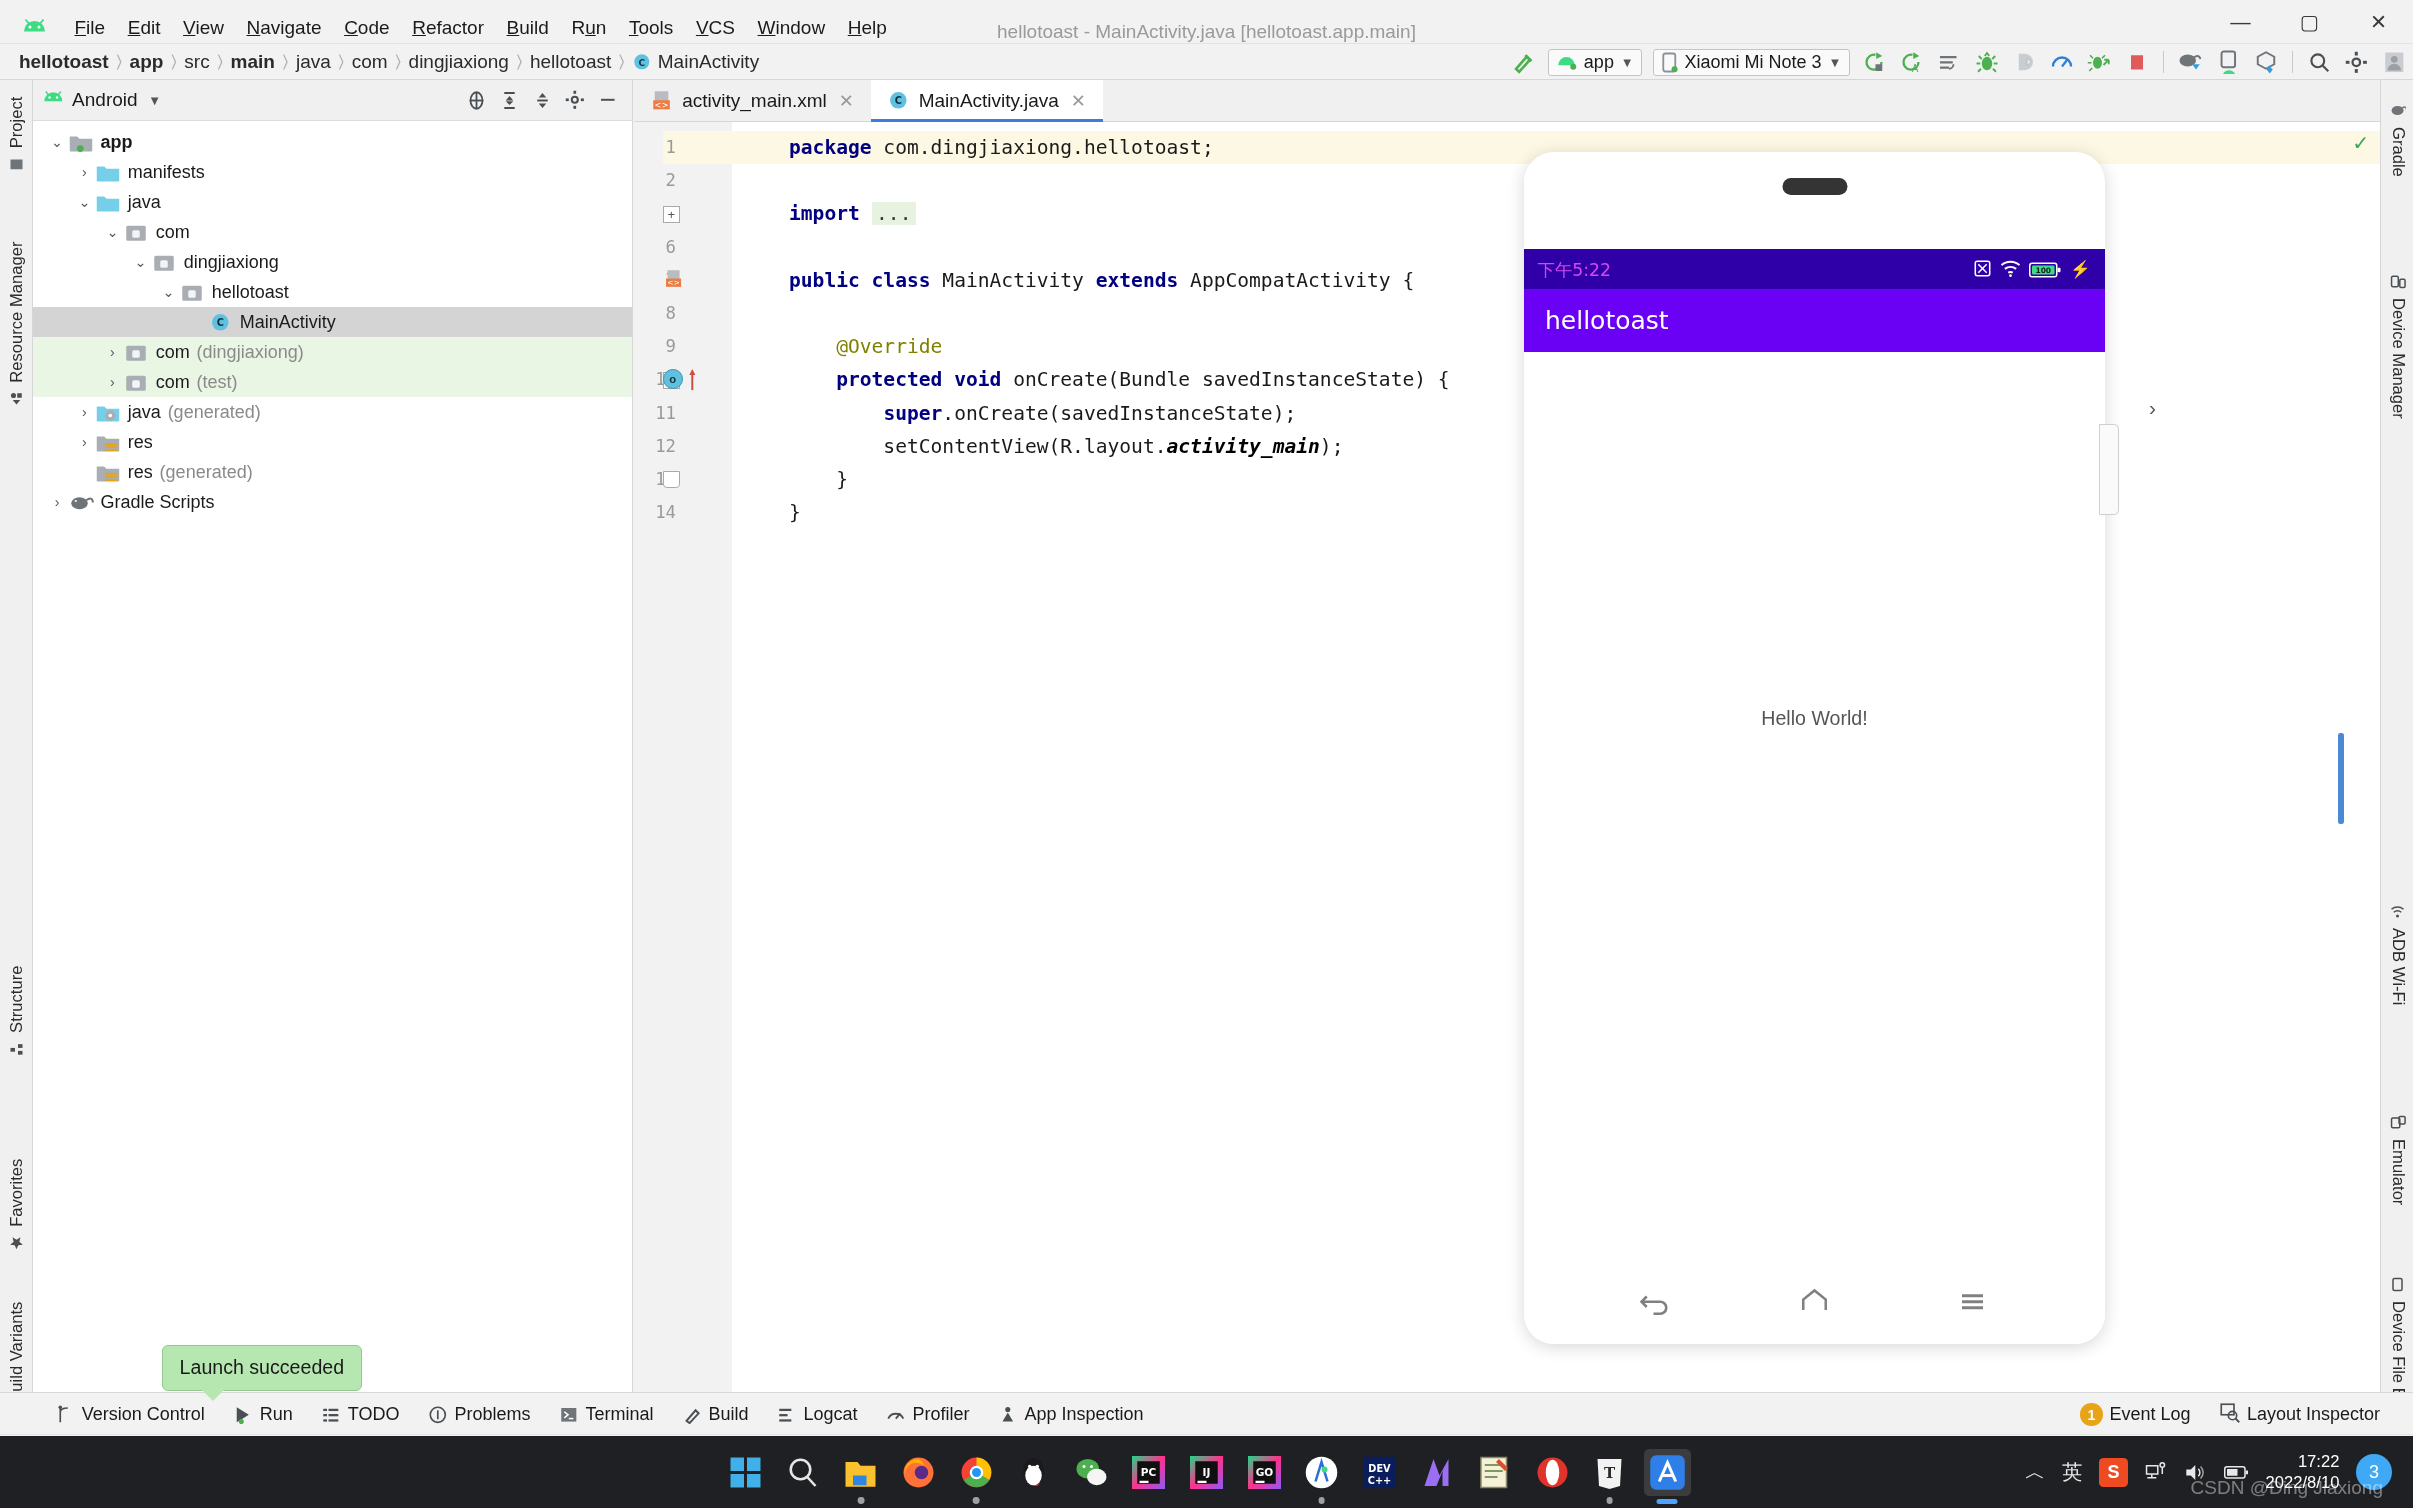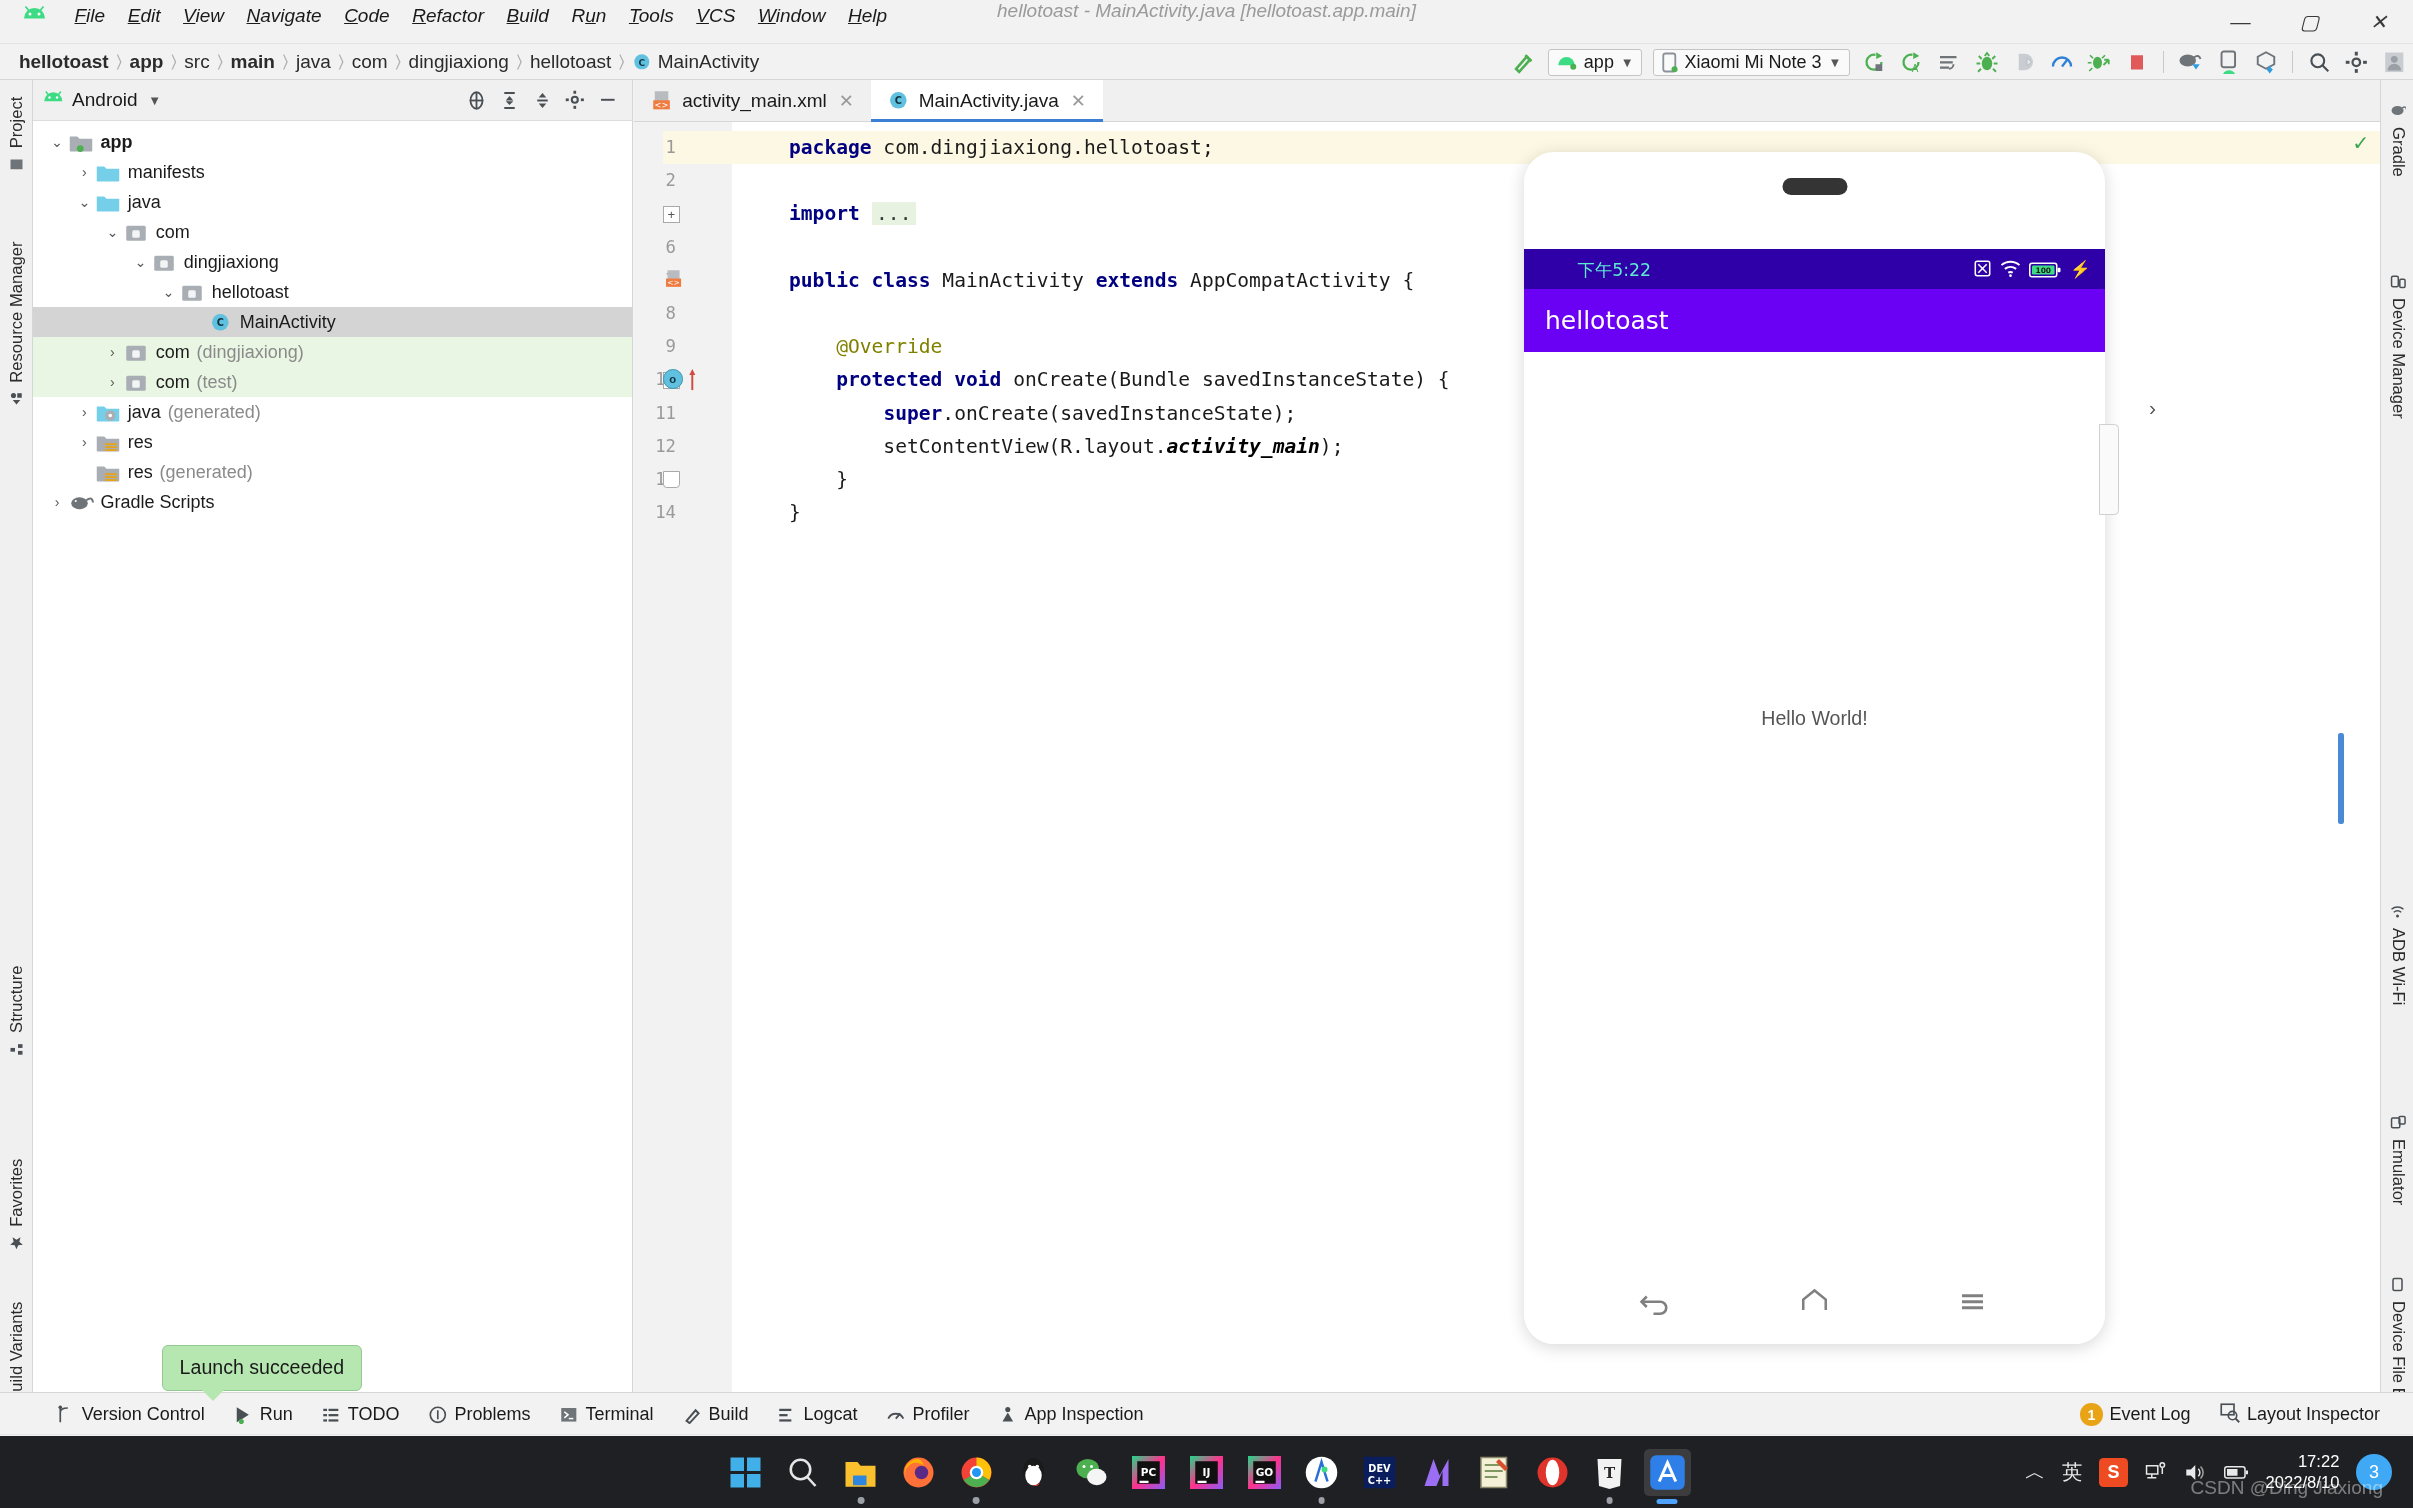"File" .titlebar { align-items: flex-start -> flex-end; font-style: italic -> none }
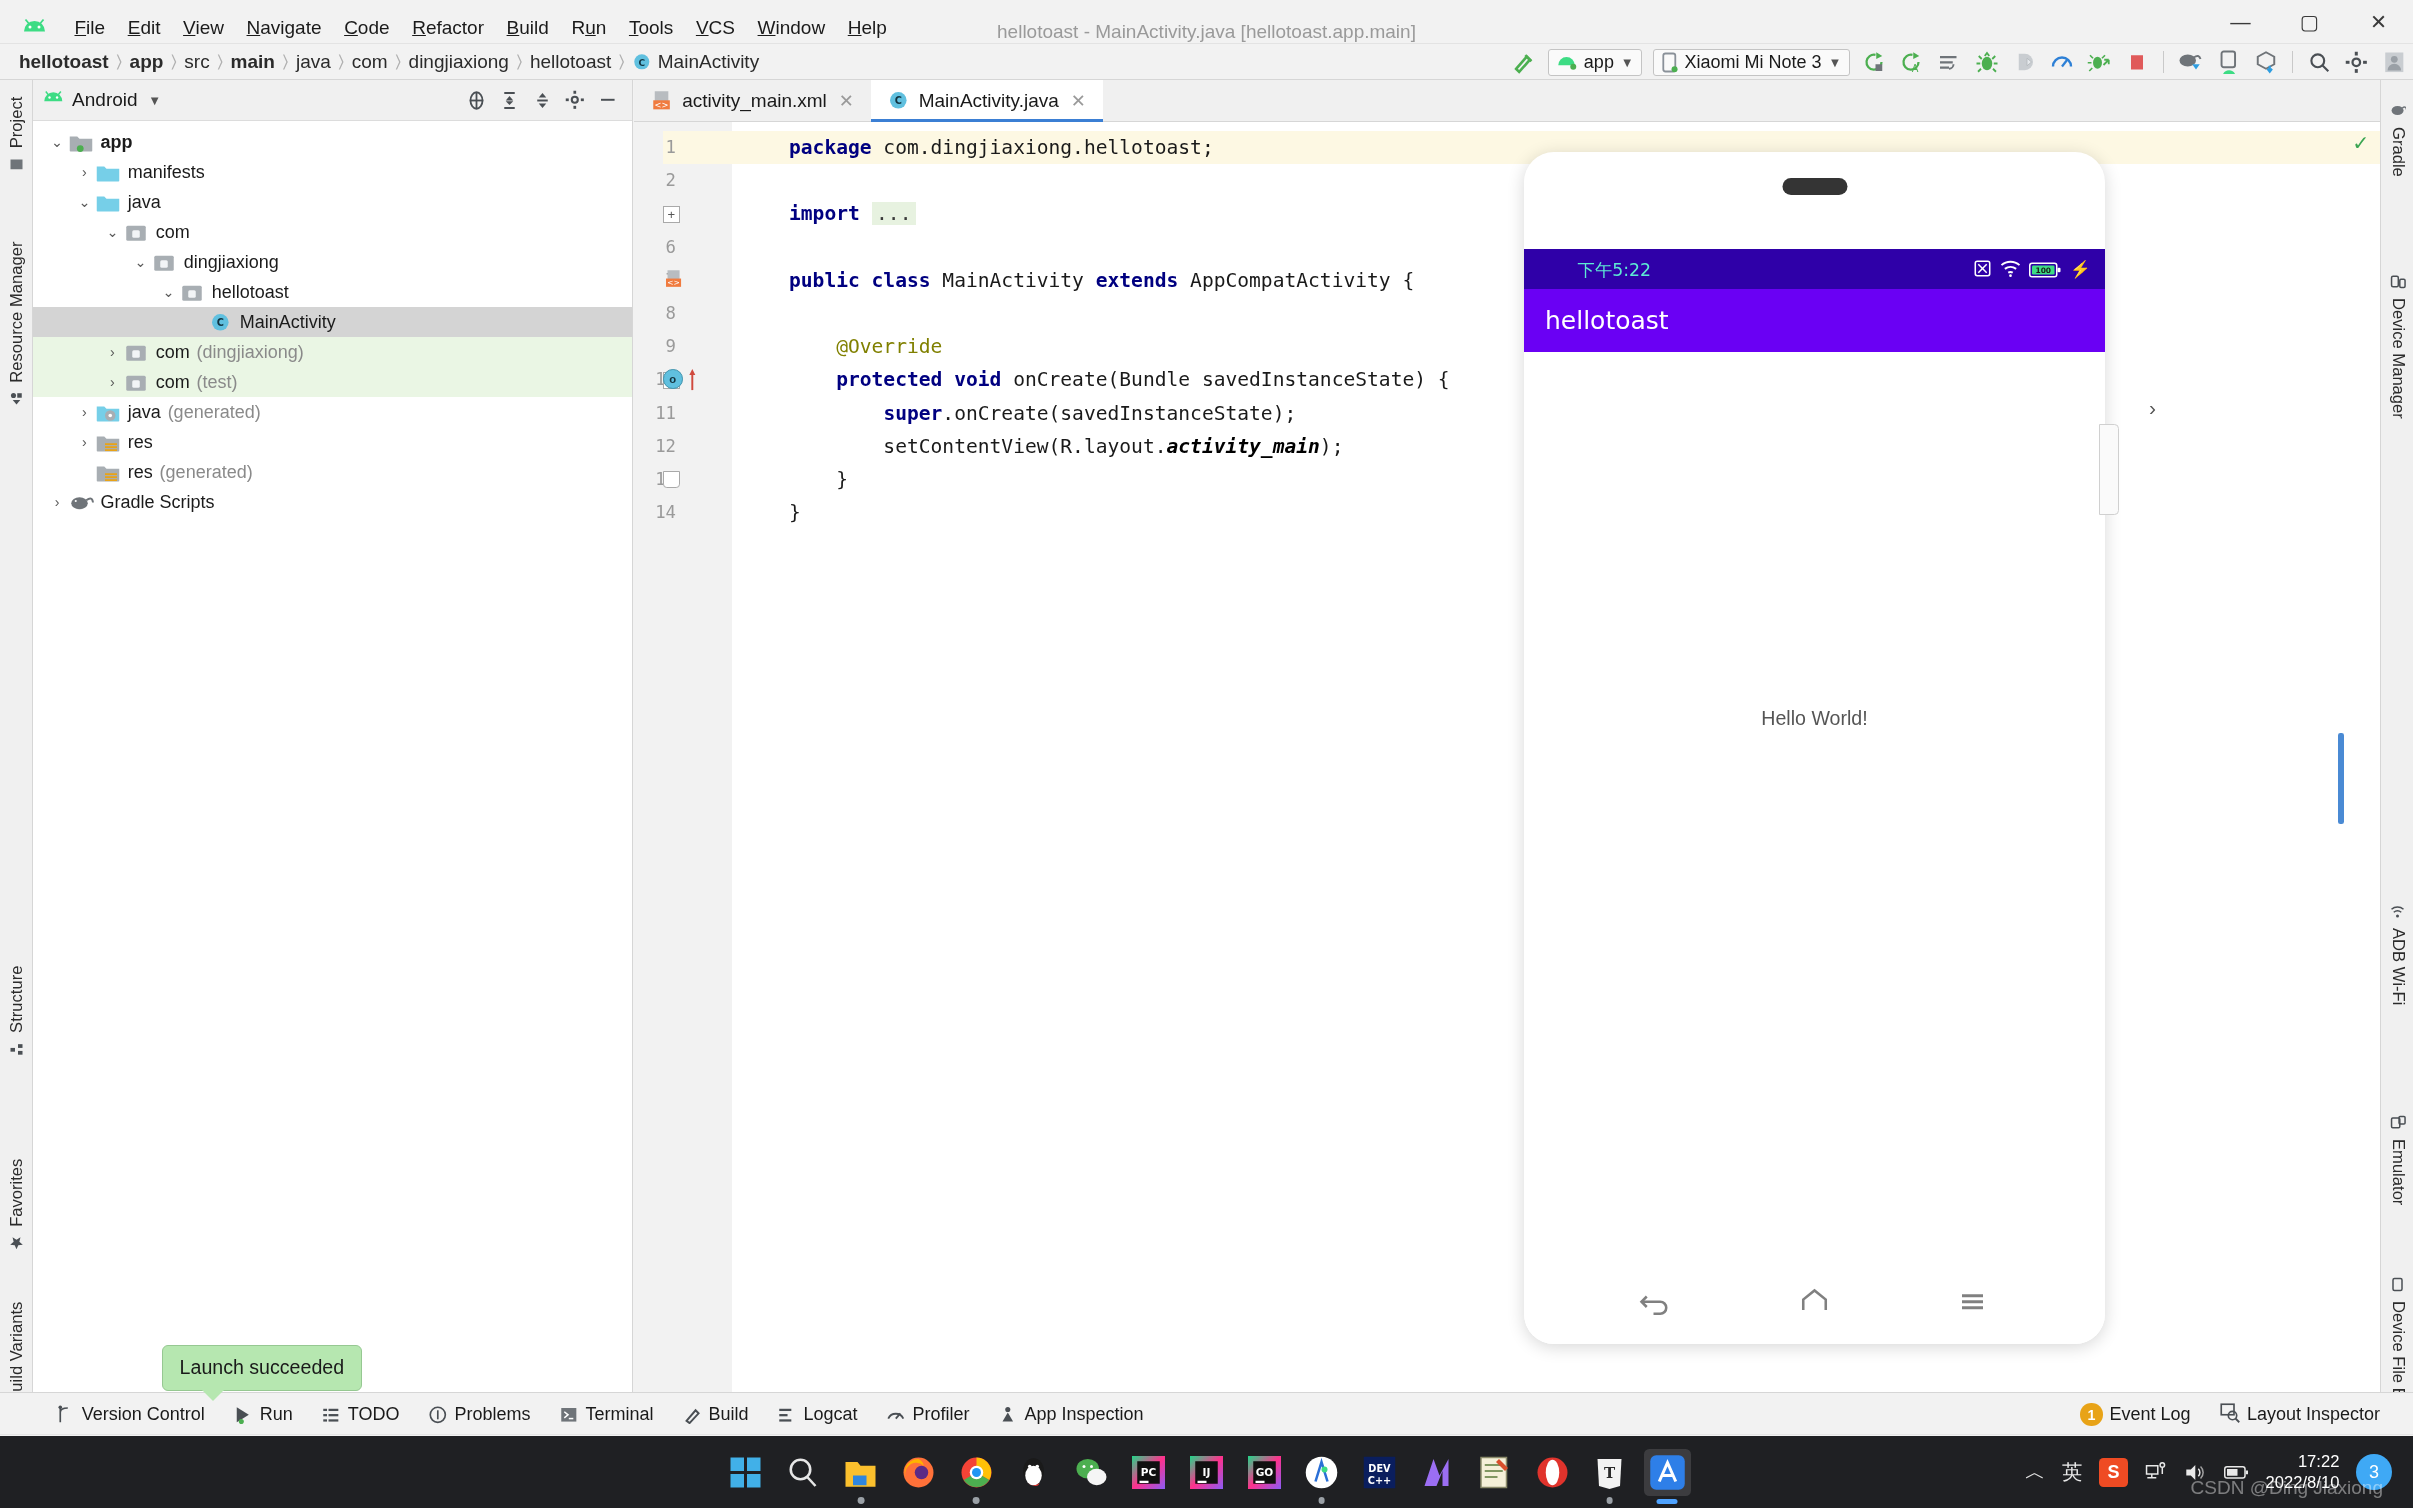"下午5:22" .sb-time { color: #5eead4 -> #d946ef; margin-left: 40px -> none }
